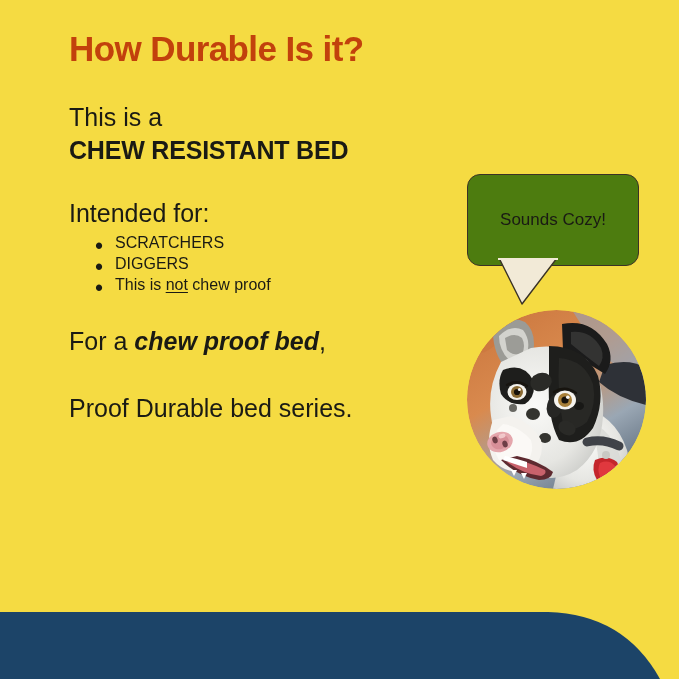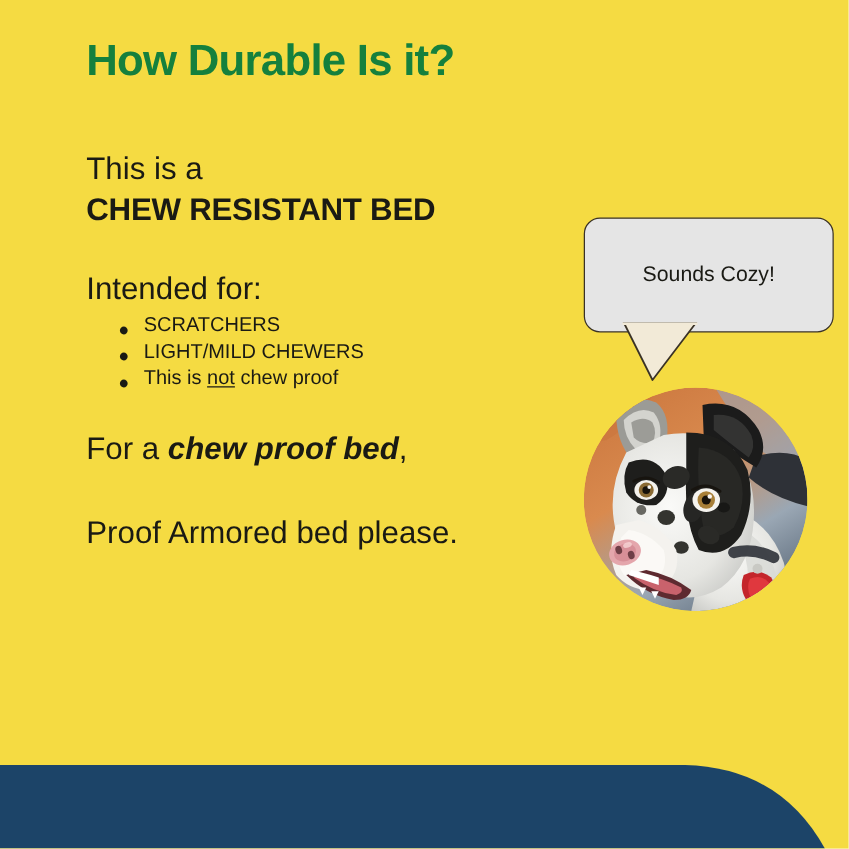"How Durable Is it?" .headline { color: #15803d -> #c2410c; margin: 0 0 50px 0 -> 0 0 32px 0 }
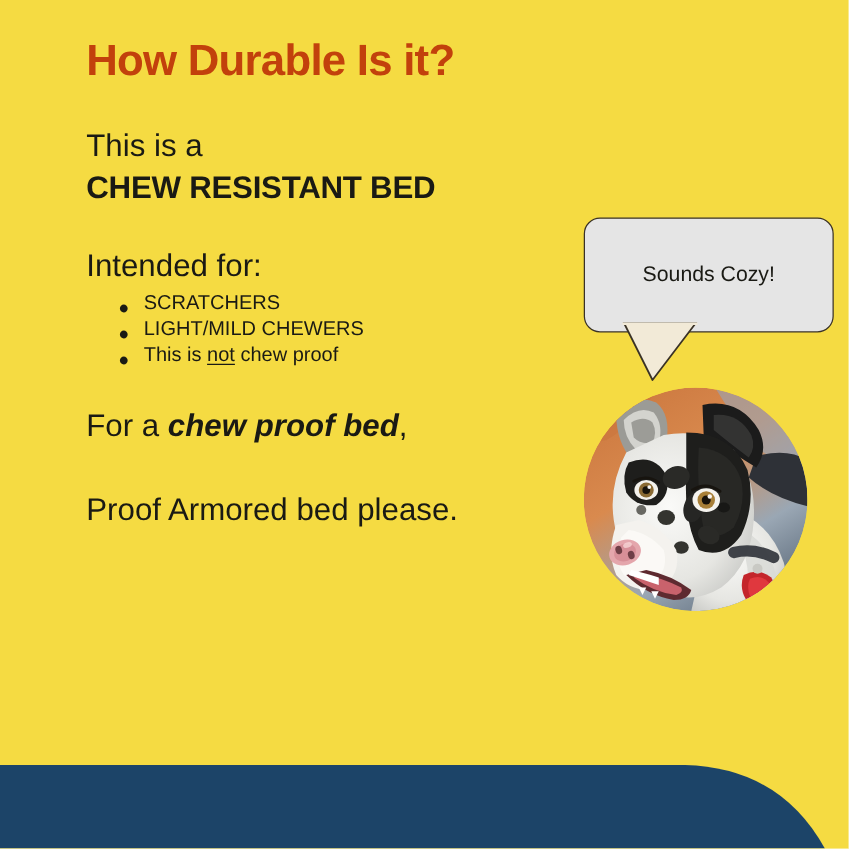"Sounds Cozy!" .bubble { background: #e5e5e5 -> #4d7c0f; width: 200px -> 172px }
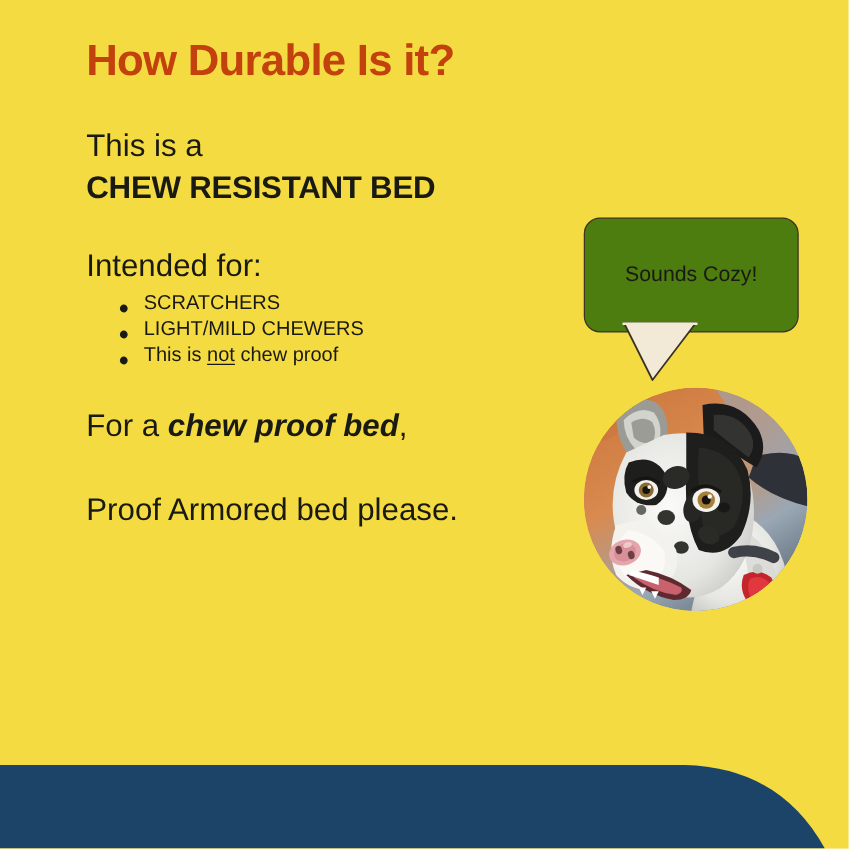"DIGGERS" li { html: none -> <li>DIGGERS</li> }
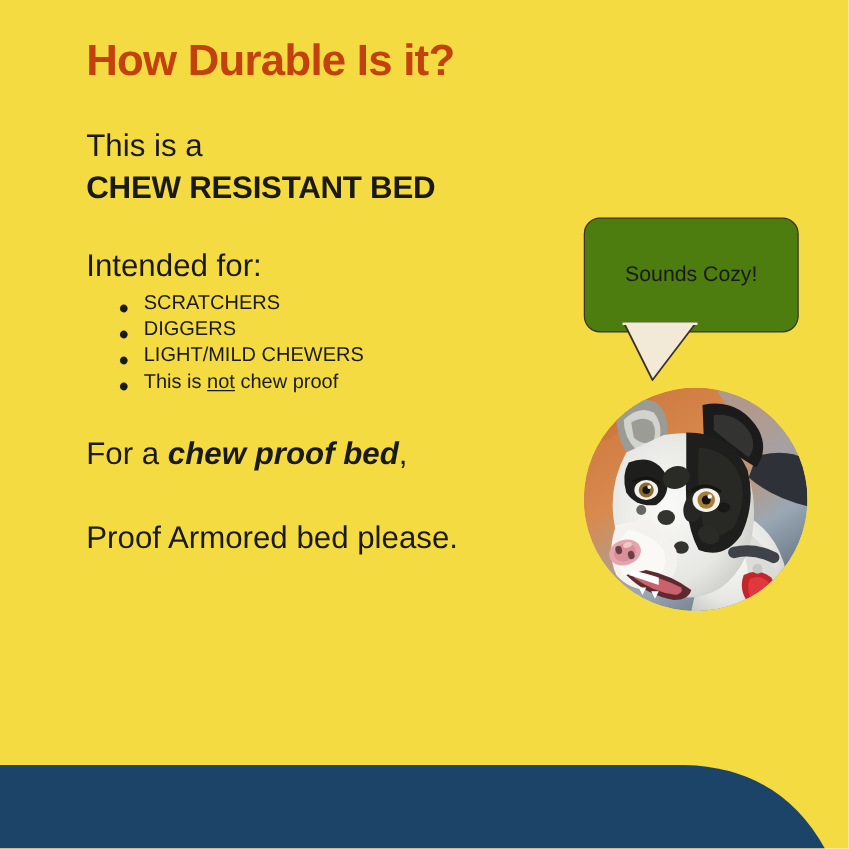"LIGHT/MILD CHEWERS" li { html: <li>LIGHT/MILD CHEWERS</li> -> none }
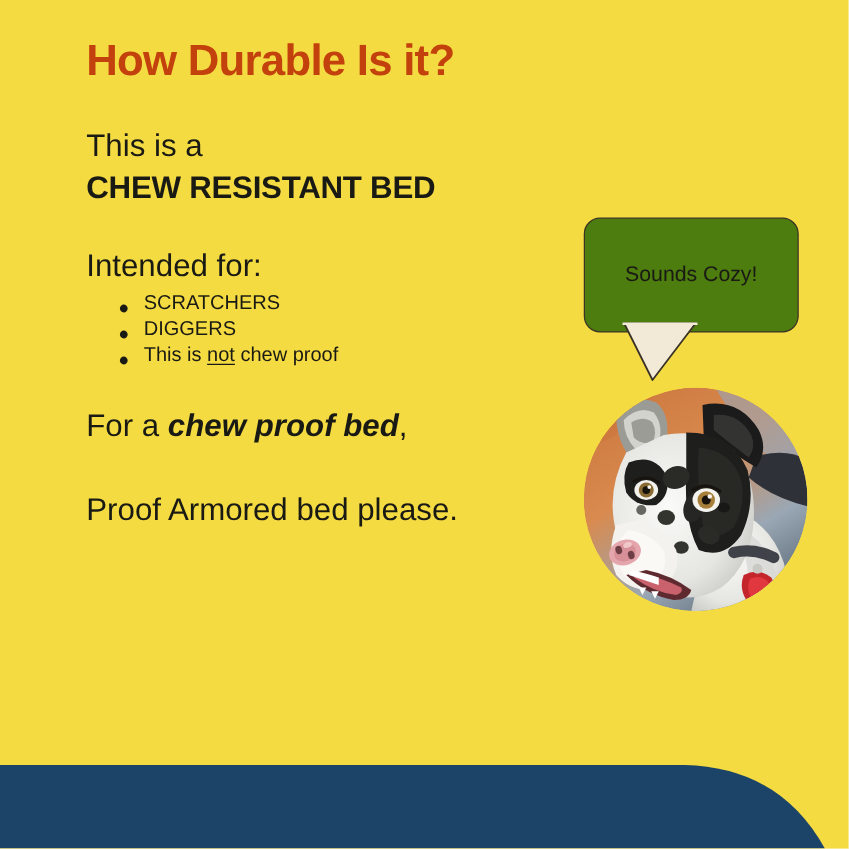"Proof Armored bed please." span { text: Armored bed please -> Durable bed series }
